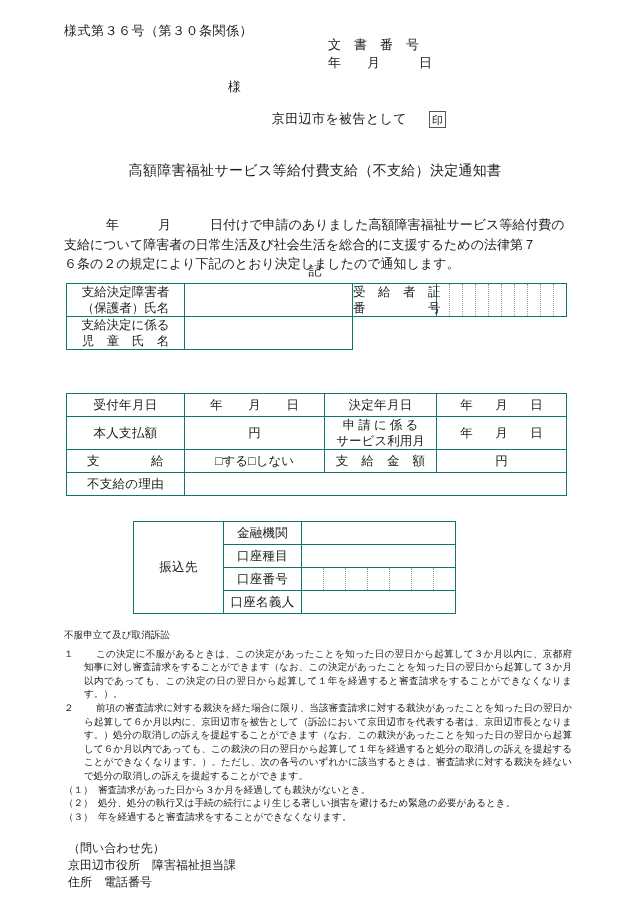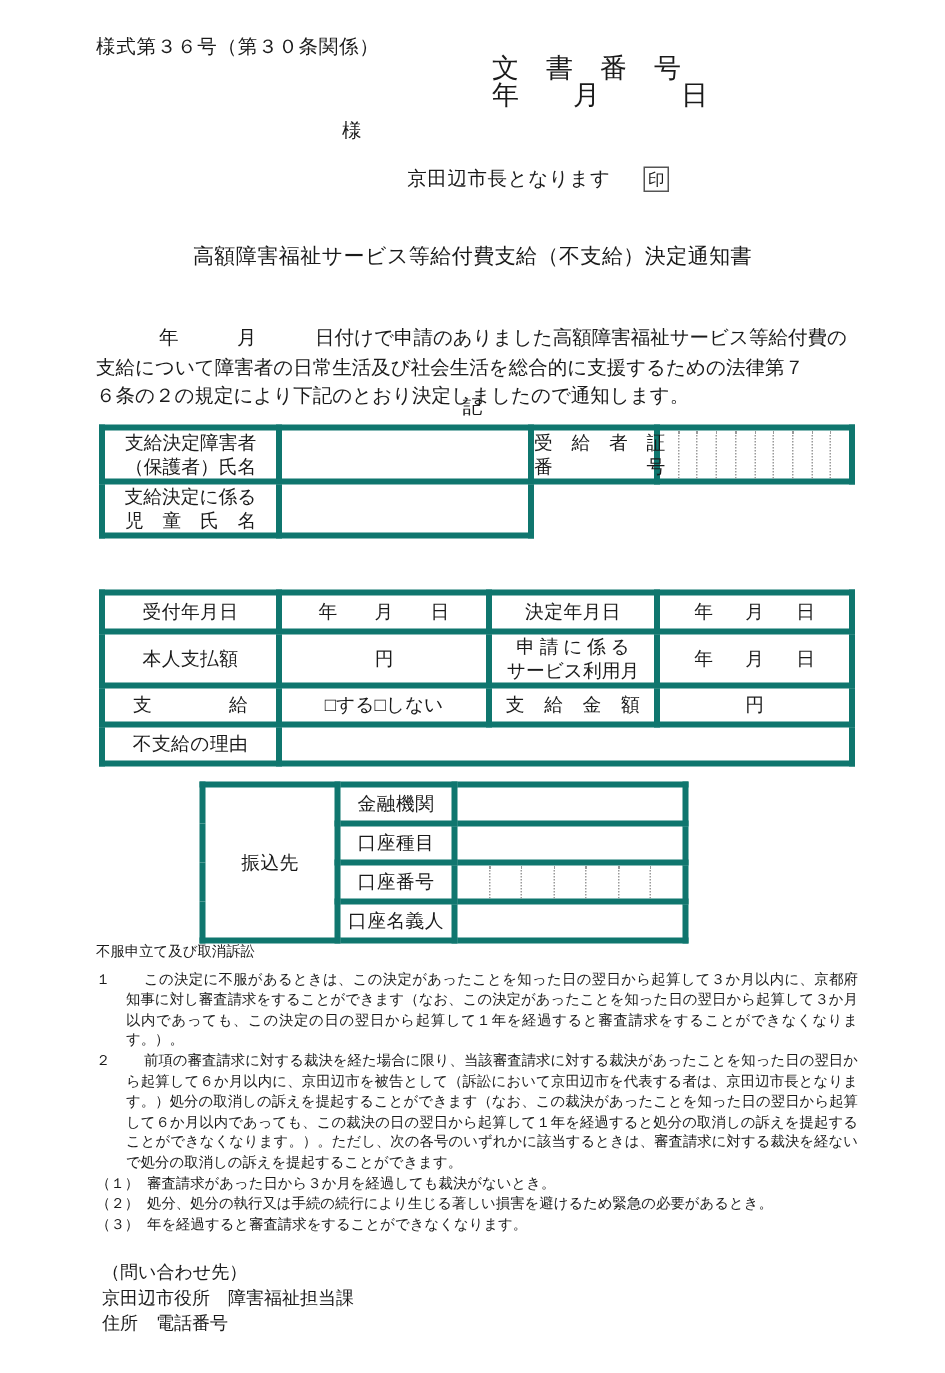"文 書 番 号" .doc-meta { font-size: 18px -> 13px }
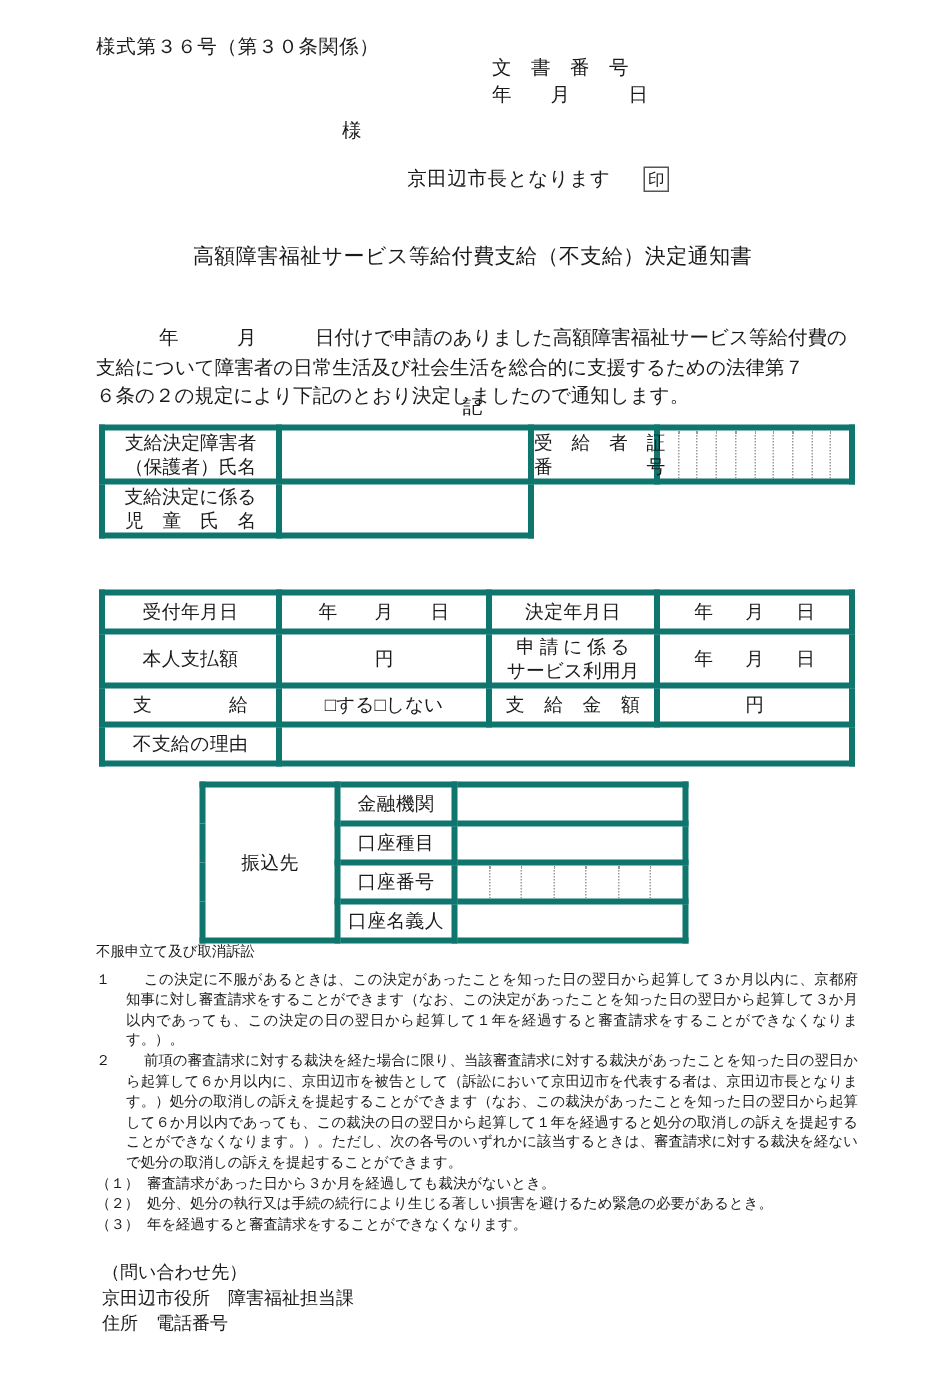"京田辺市長となります" span.issuer-name { text: 長となります -> を被告として }
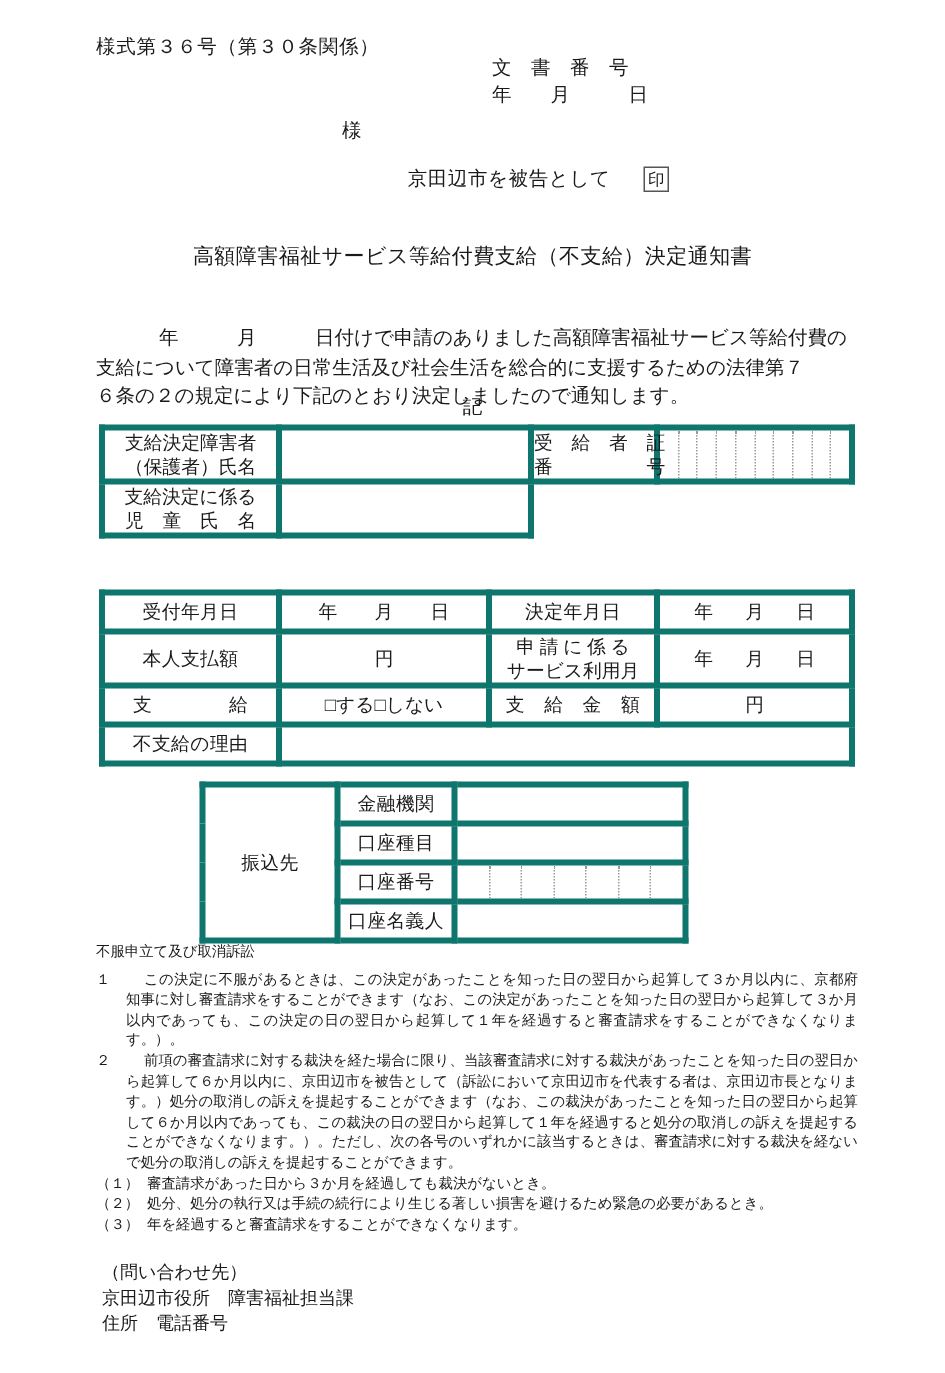"支給決定障害者" table.form td { border: 4px solid #0f766e -> 1px solid #0f766e }
